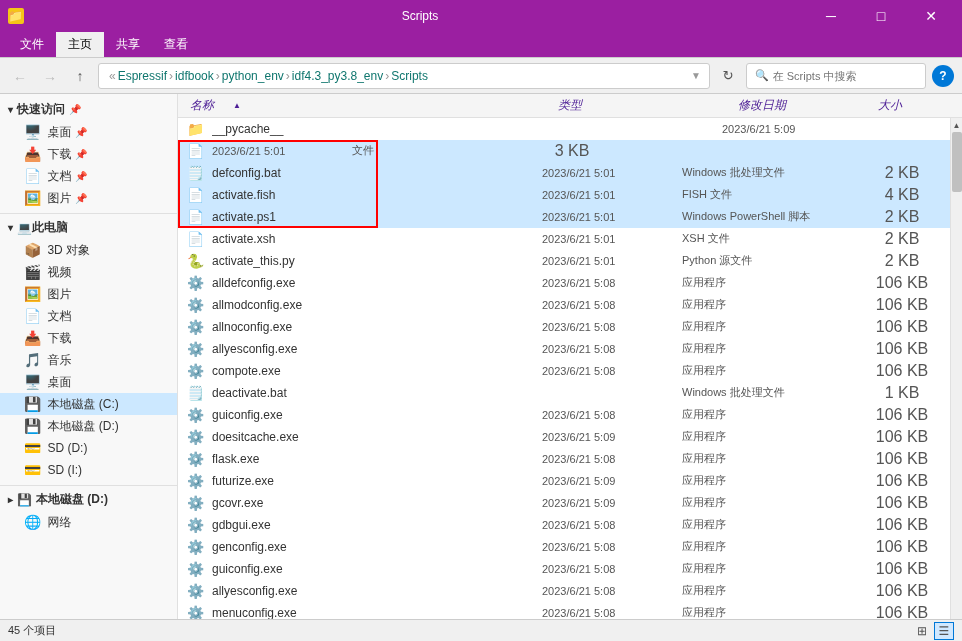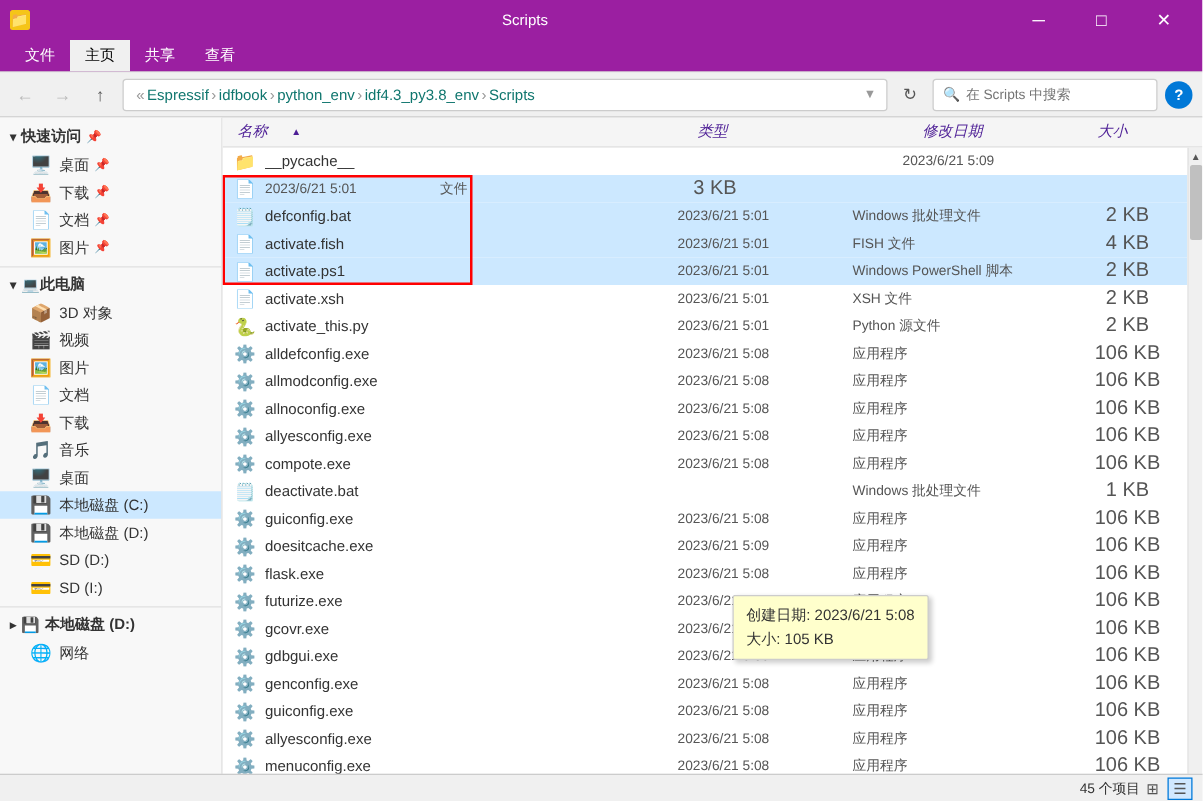"创建日期: 2023/6/21 5:08" div.tooltip { html: <div> <div>创建日期: 2023/6/21 5:08</div> <div>大小: 105 KB</div> </div> -> none }
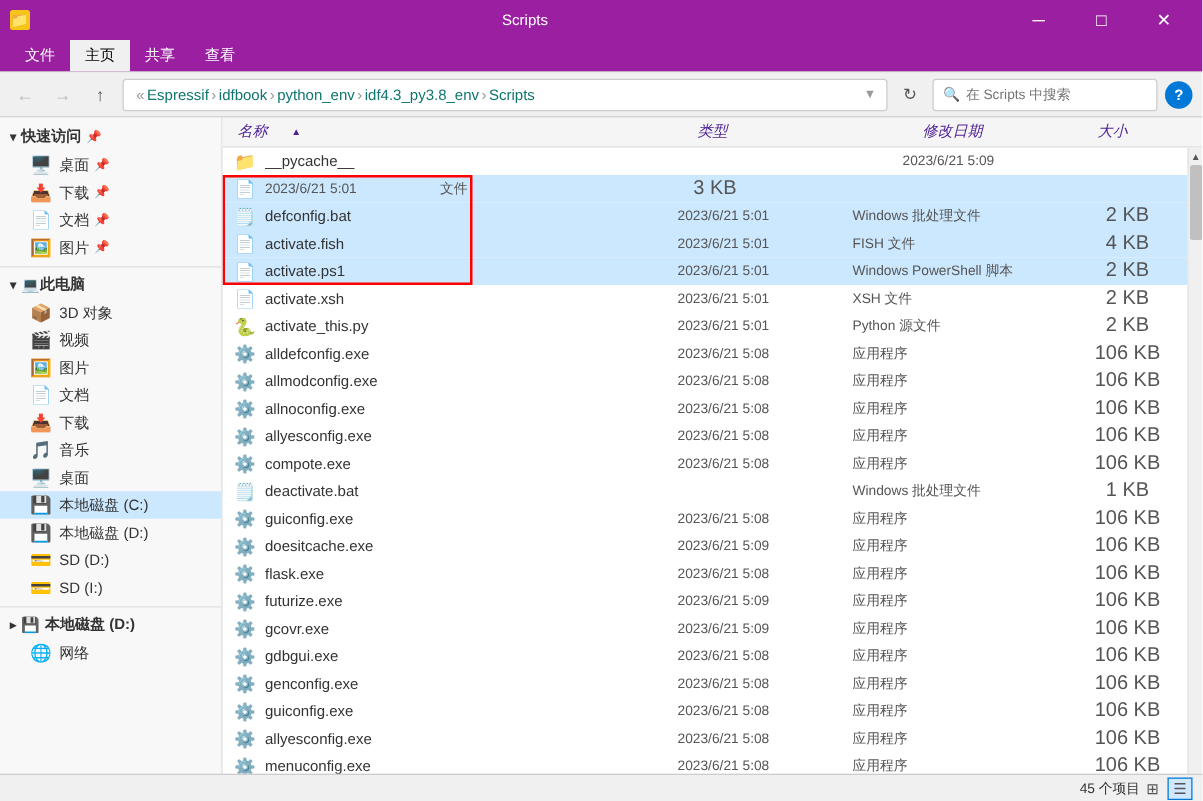"45 个项目" .status-bar { justify-content: flex-end -> space-between }
